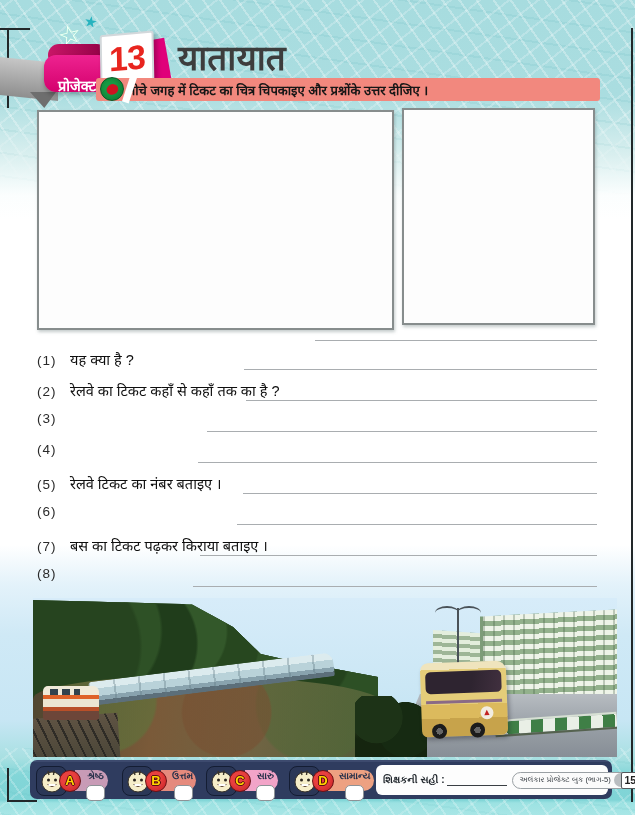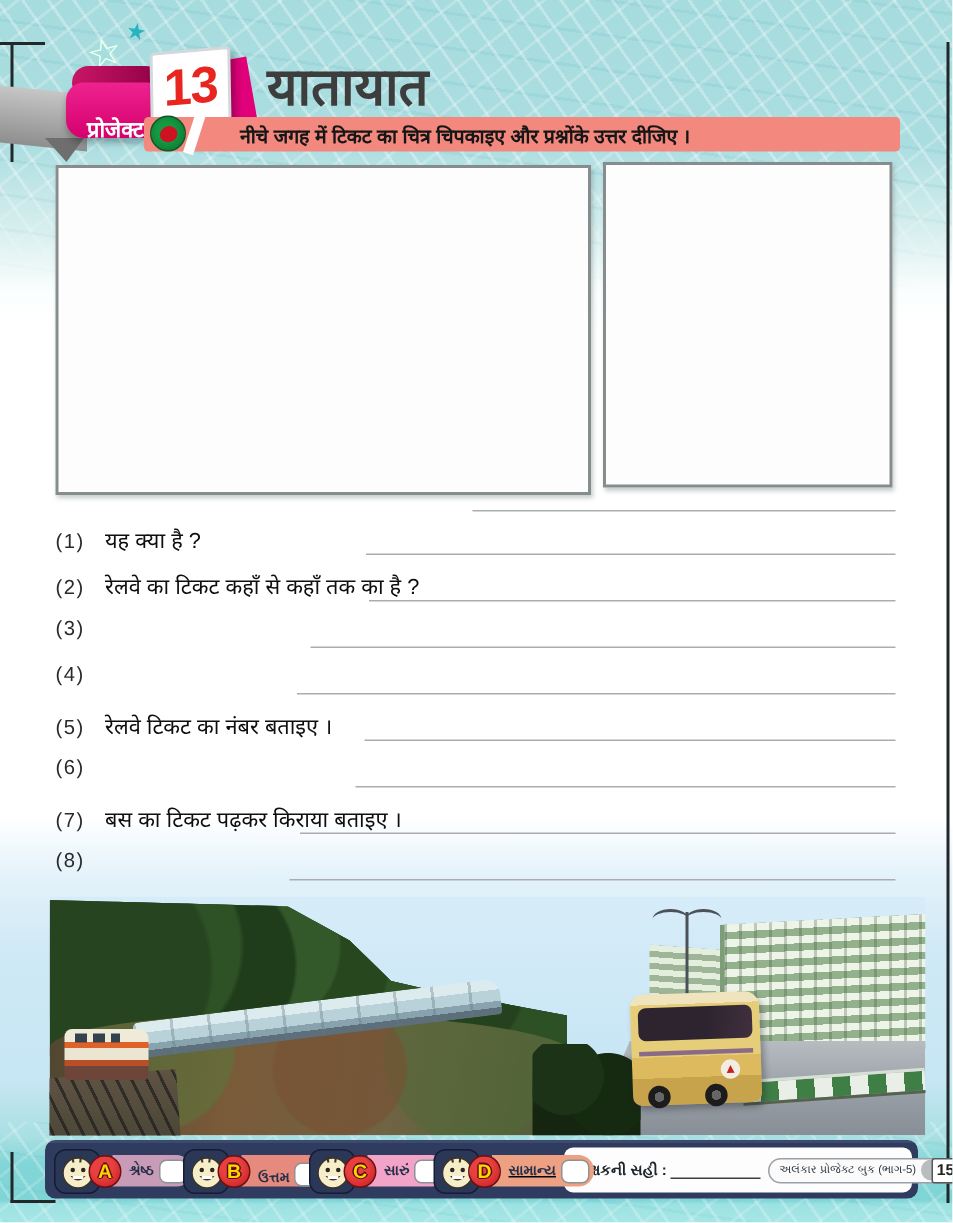"नीचे जगह में टिकट का" .instr-text { margin-left: 64px -> 32px }
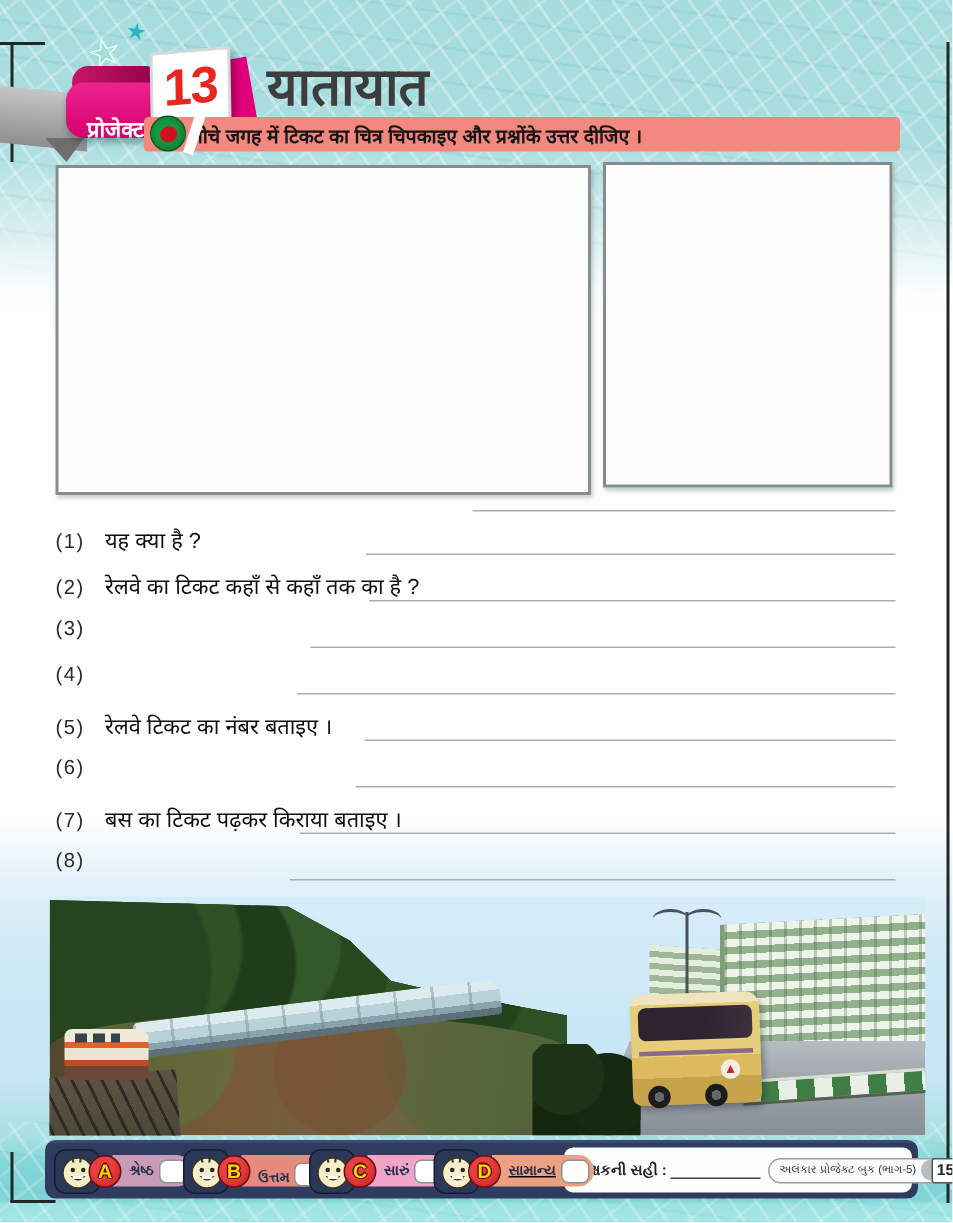"શ્રેષ્ઠ" .chip-pill { flex-direction: none -> column }
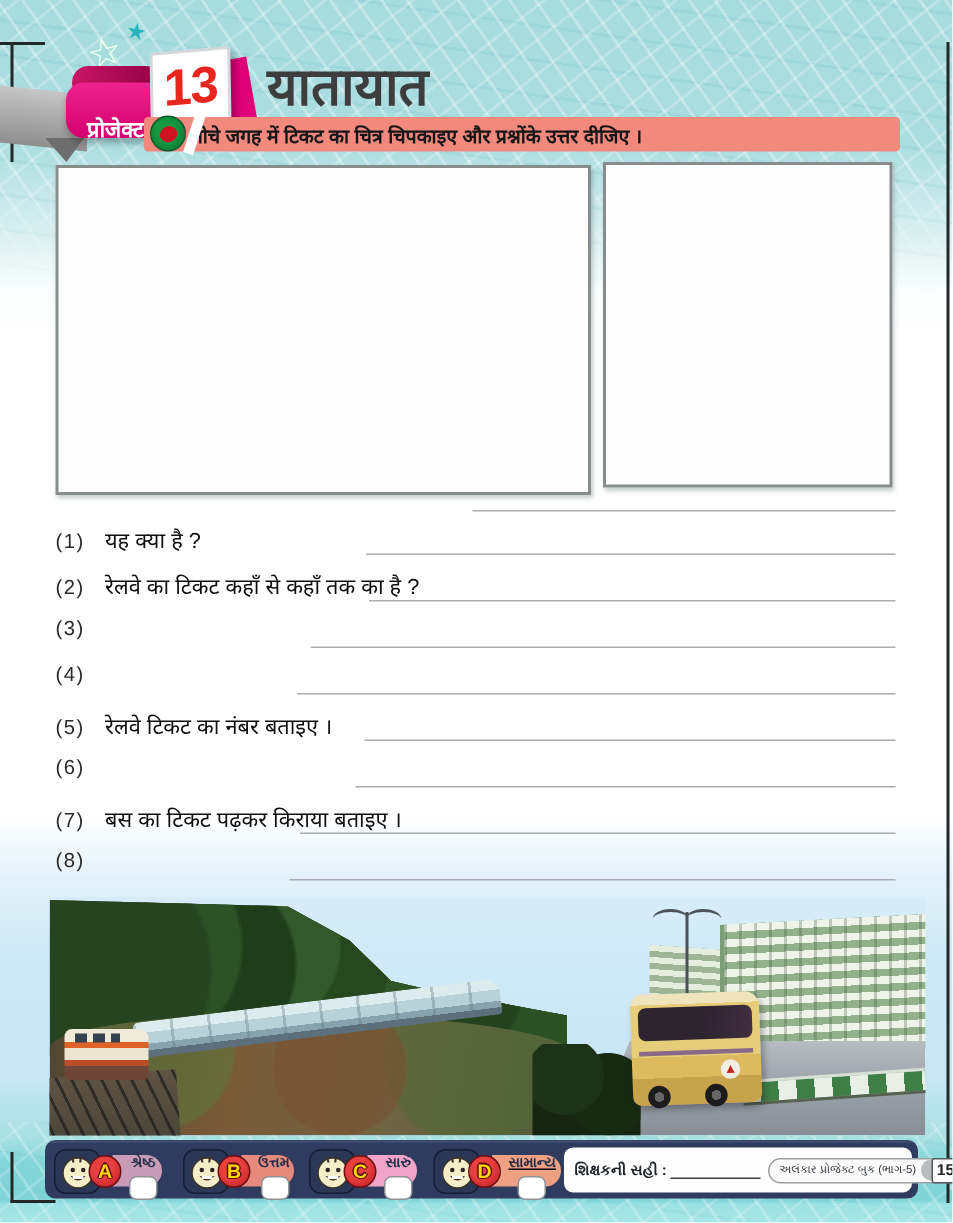"સામાન્ય" div.chip-pill { text-decoration: underline -> none }
